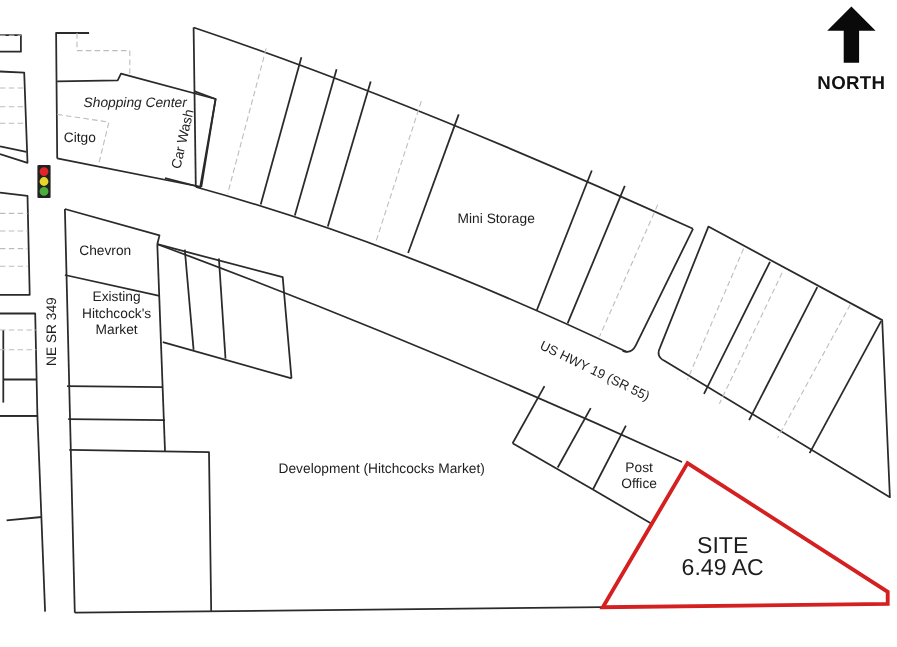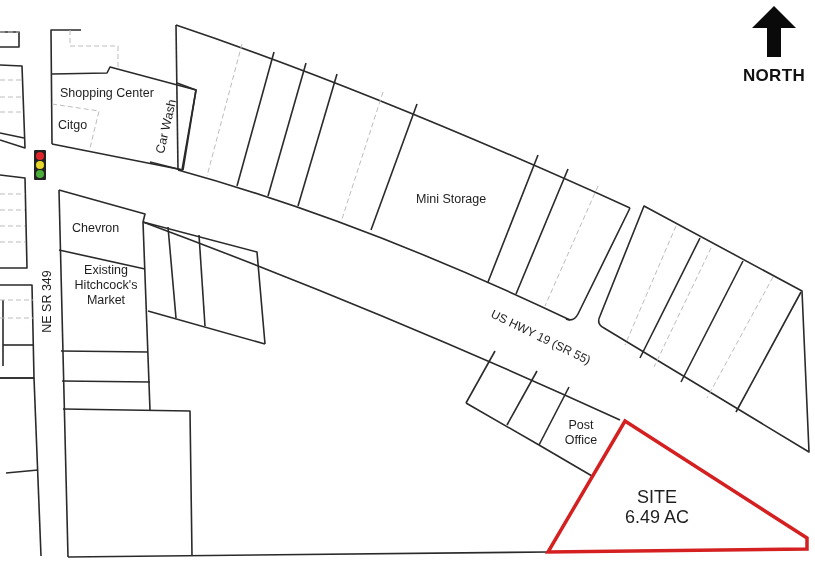"Shopping Center" div.lbl { font-style: none -> italic; left: 60px -> 76px }
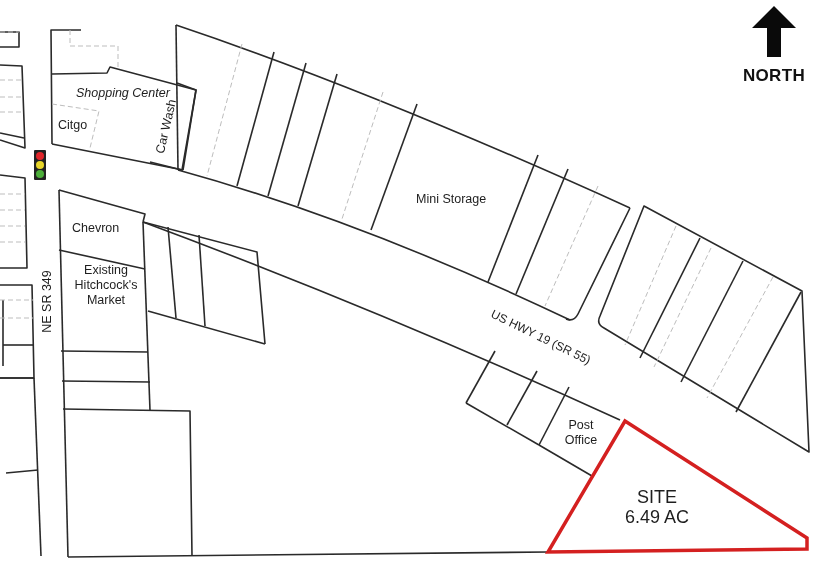"Development (Hitchcocks Market)" div { html: none -> <div>Development (Hitchcocks Market)</div> }
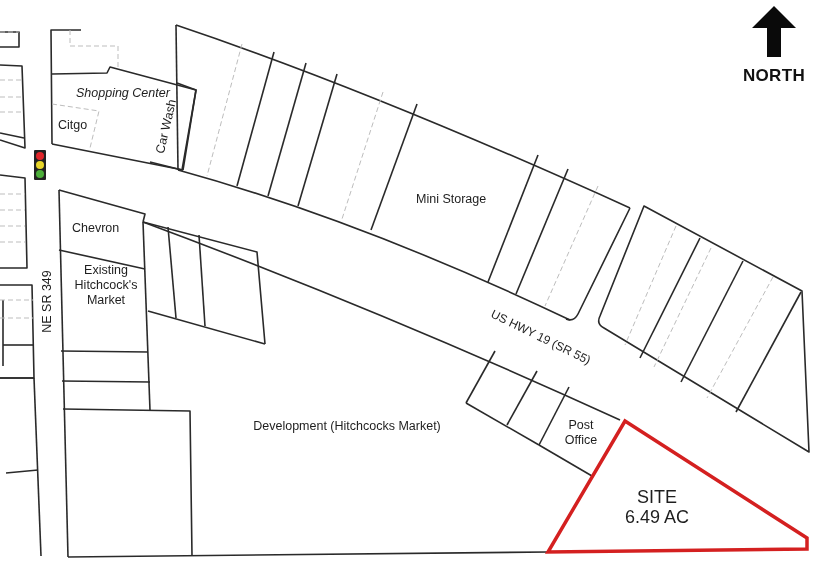"SITE" .site-lbl { font-size: 18px -> 21px }
